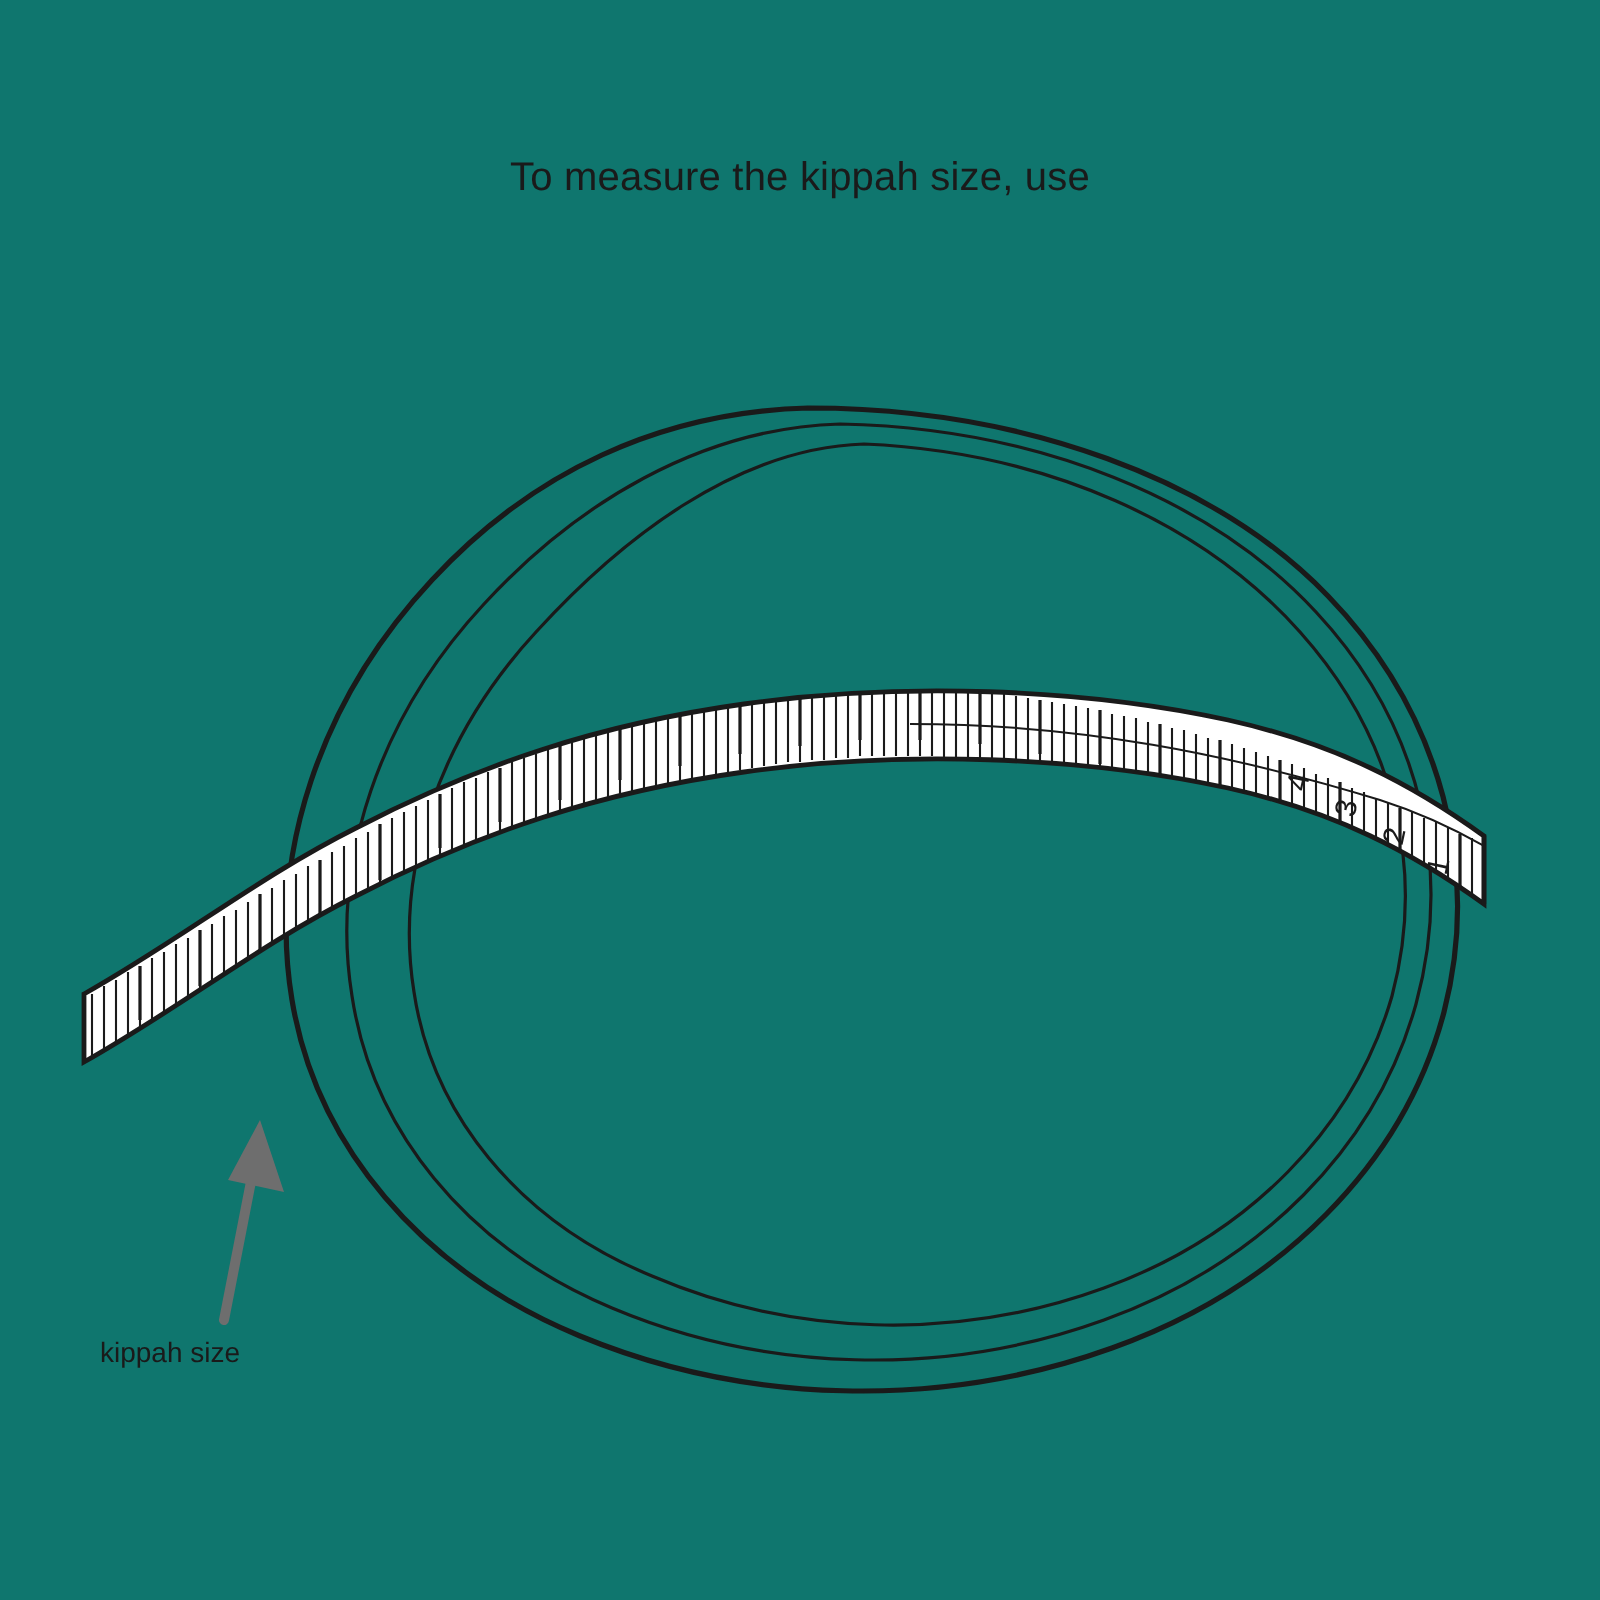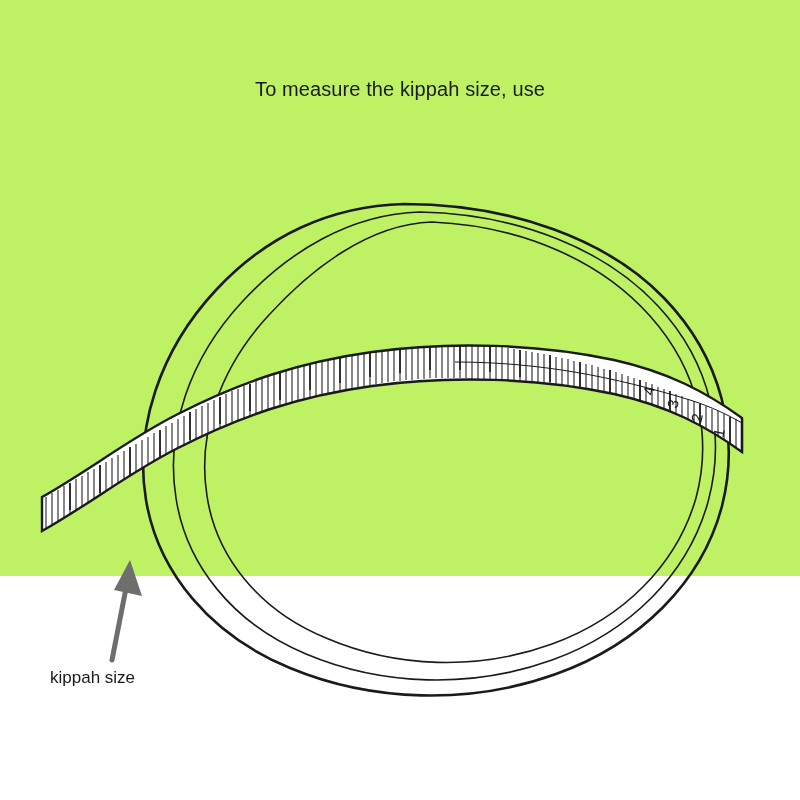"To measure the kippah size," #canvas { background: #bef264 -> #0f766e; height: 576px -> 800px }
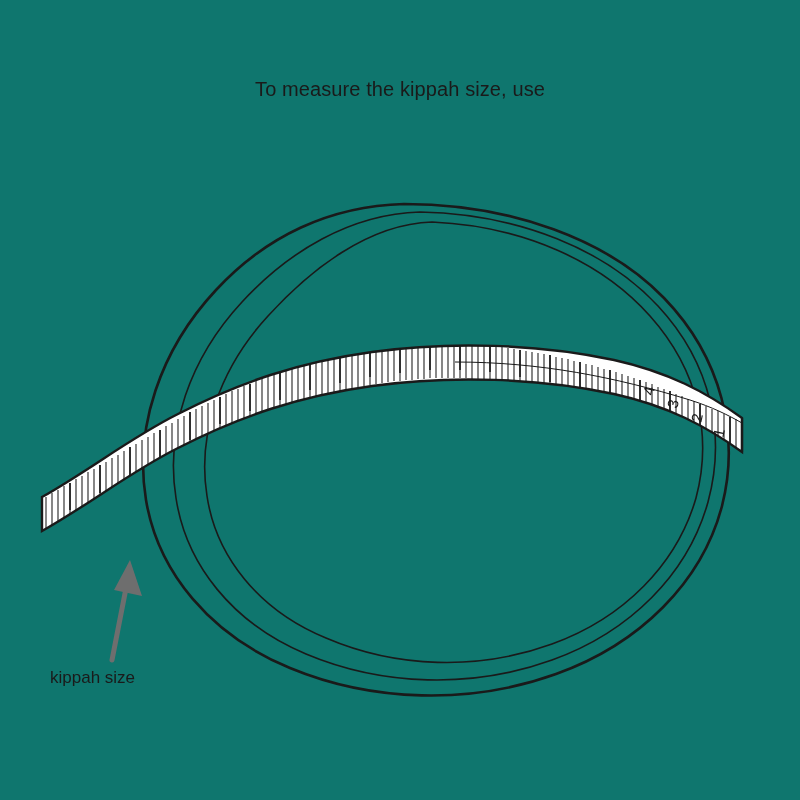"kippah size" .caption { font-size: 17px -> 14px }
